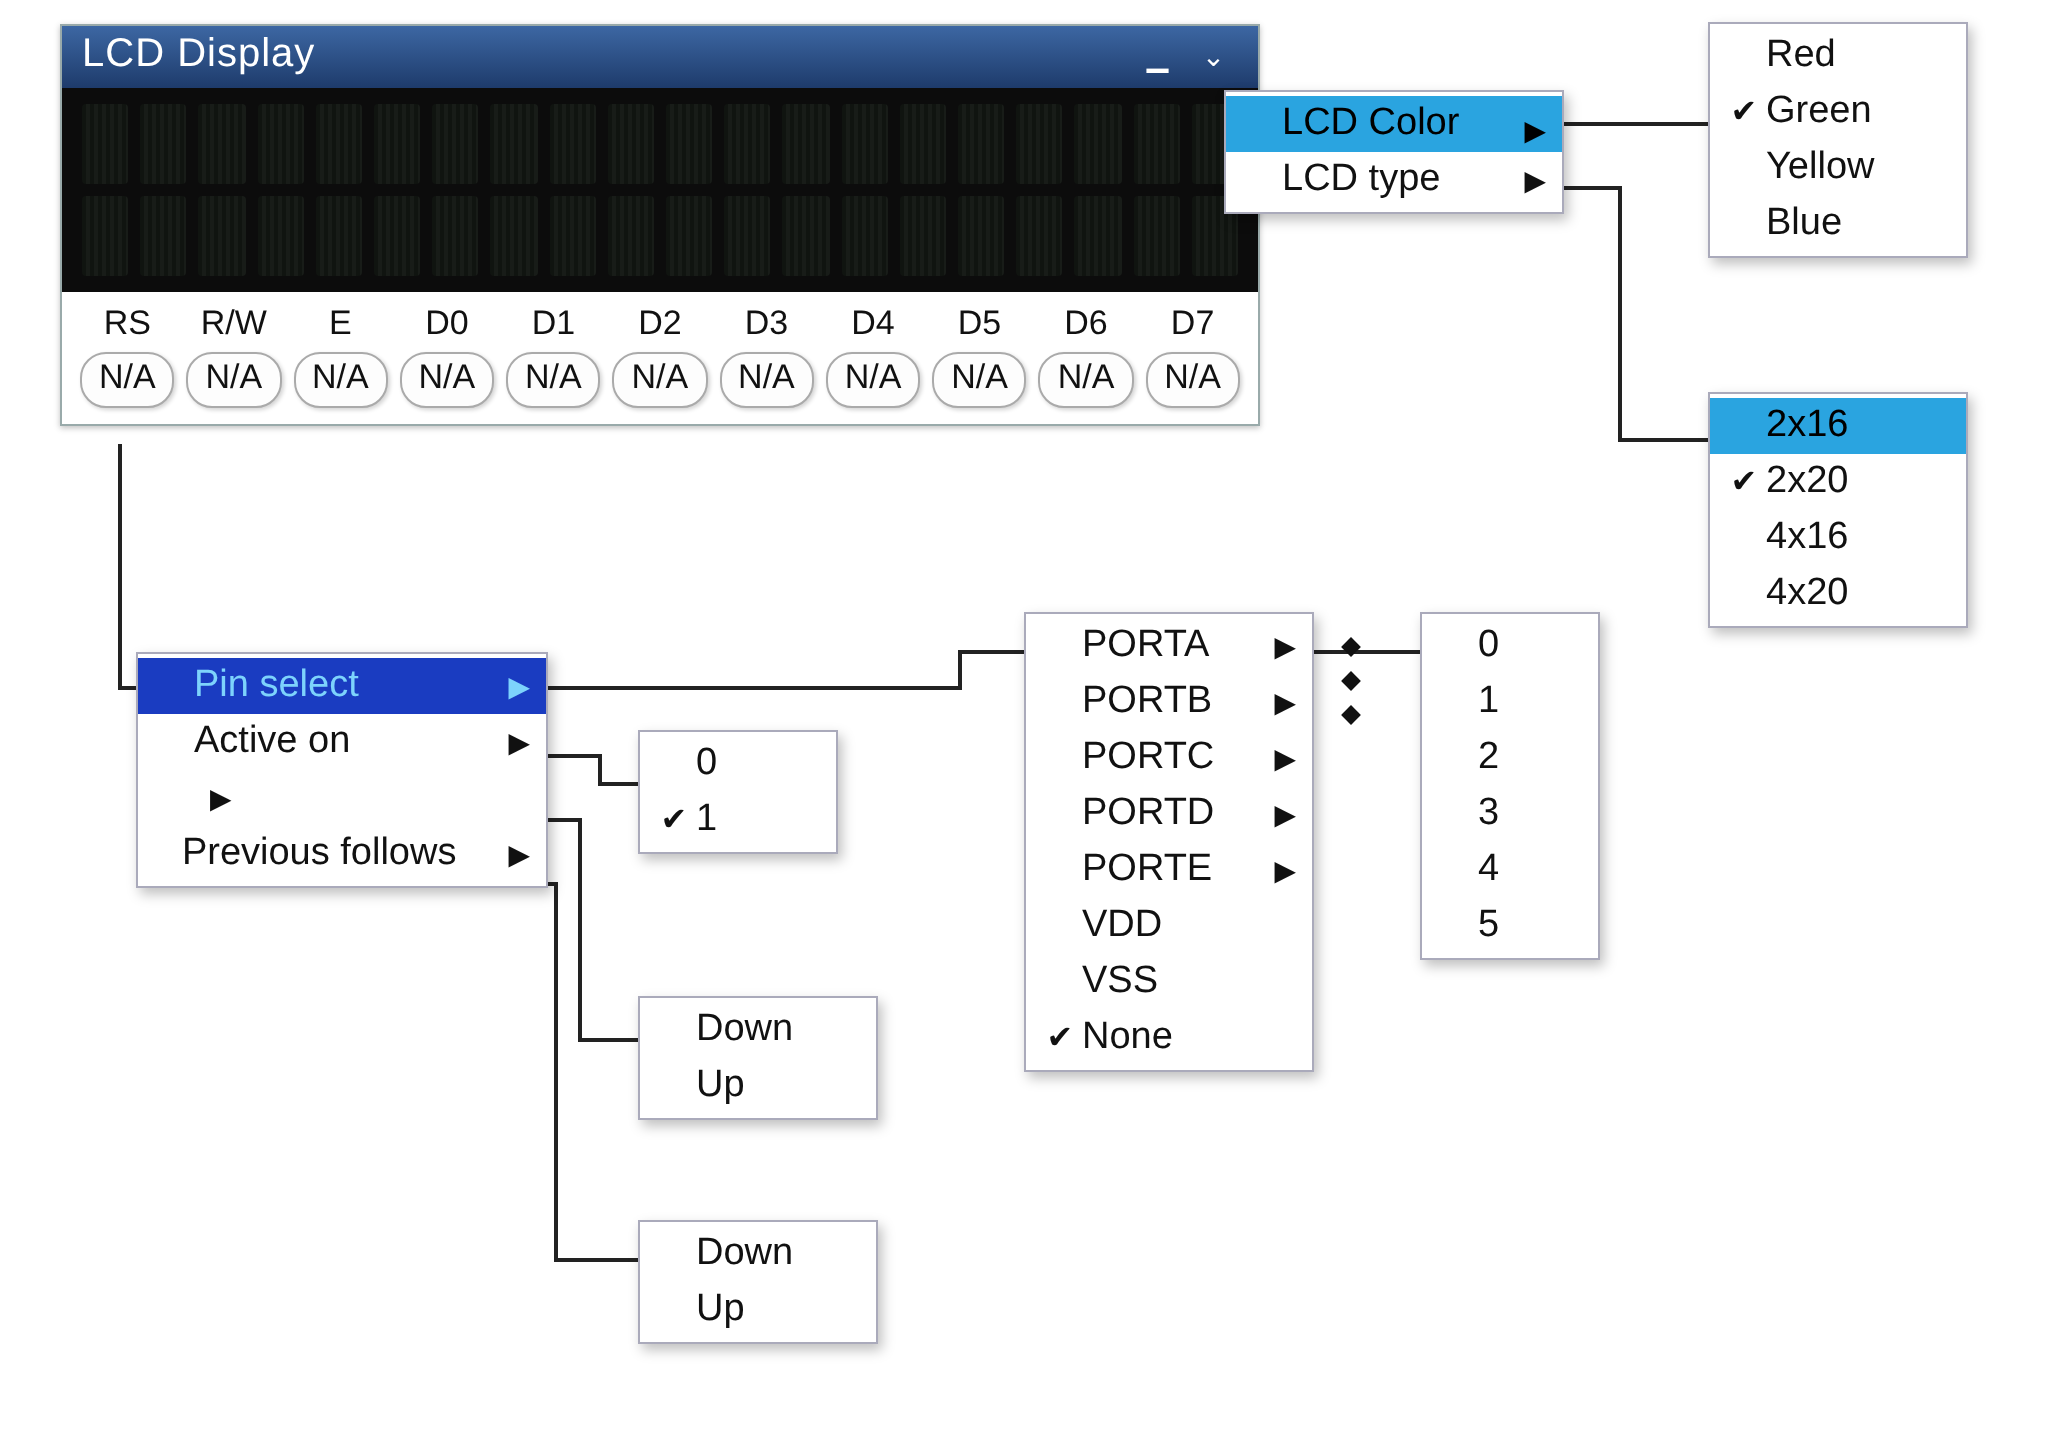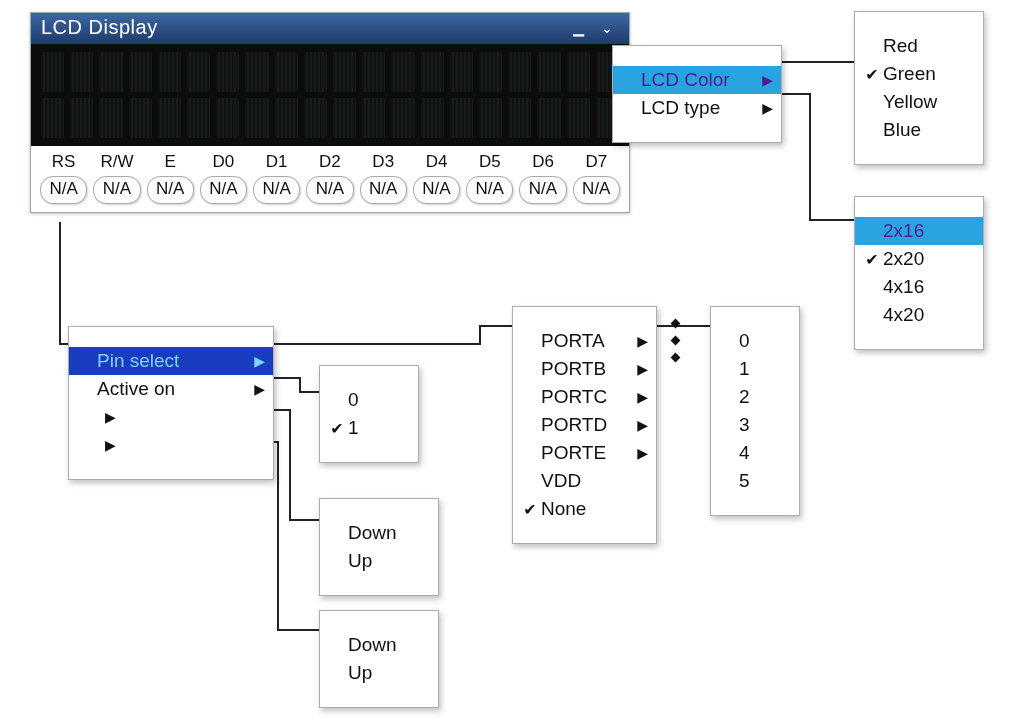"Red" .menu { padding: 20px 0 -> 2px 0 }
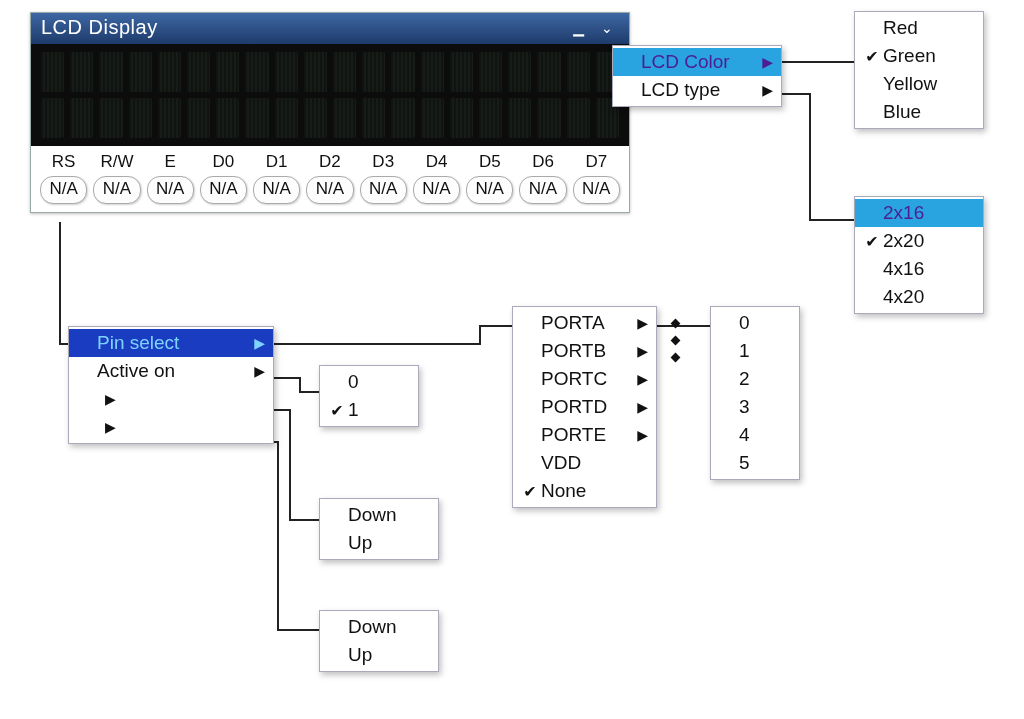"LCD Color" .menu .item.hl { align-items: none -> flex-end; color: #4c1d95 -> #000000 }
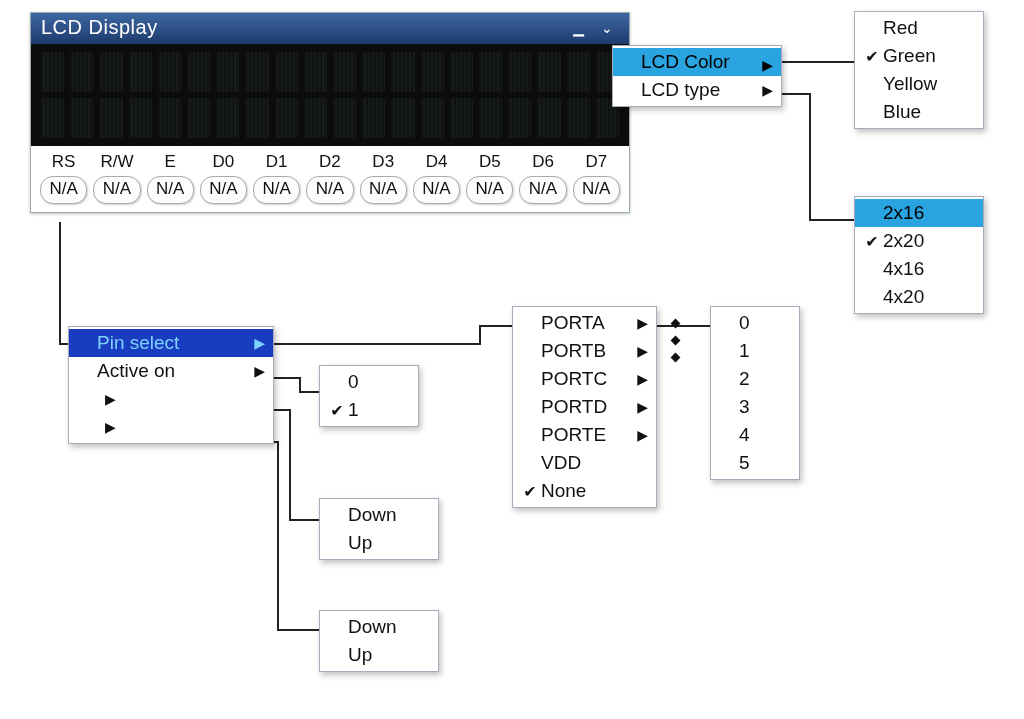"Previous follows" span.label { html: none -> <span>Previous follows</span> }
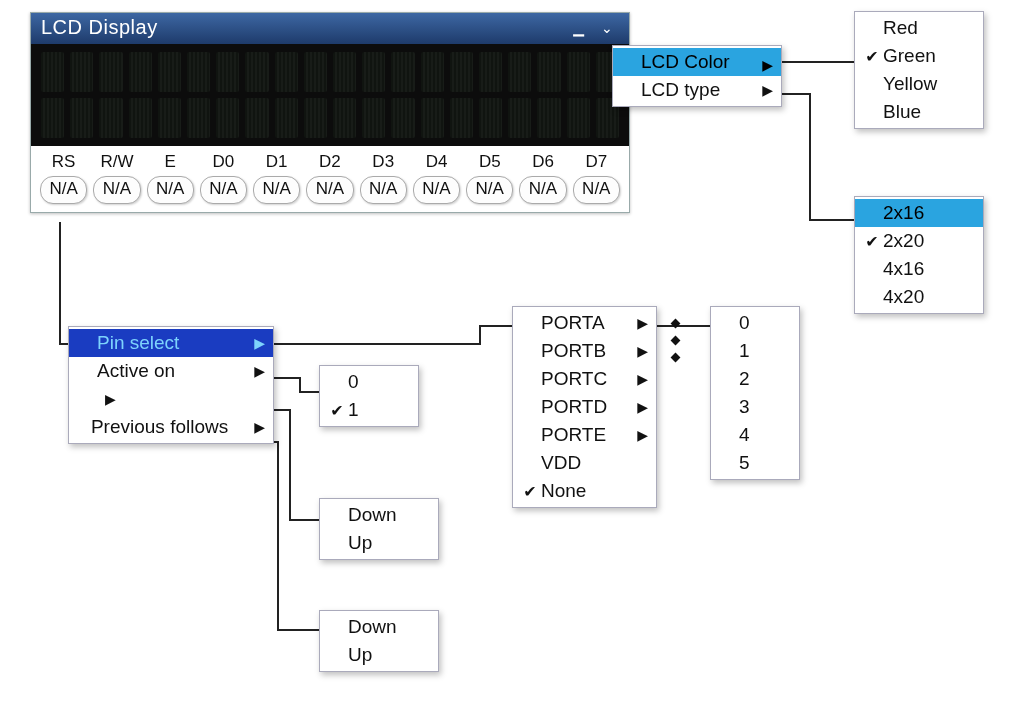"VSS" div.item { html: none -> <div> <span></span> <span>VSS</span> </div> }
